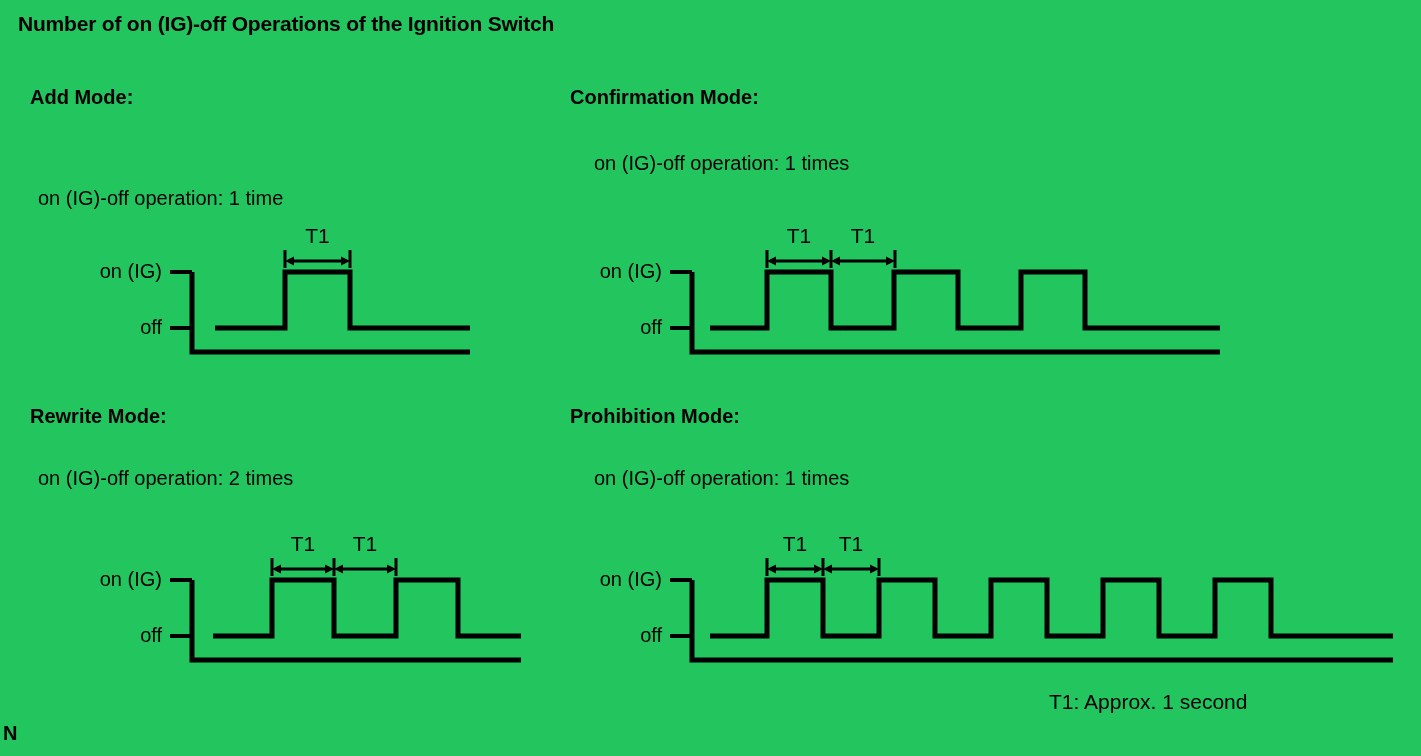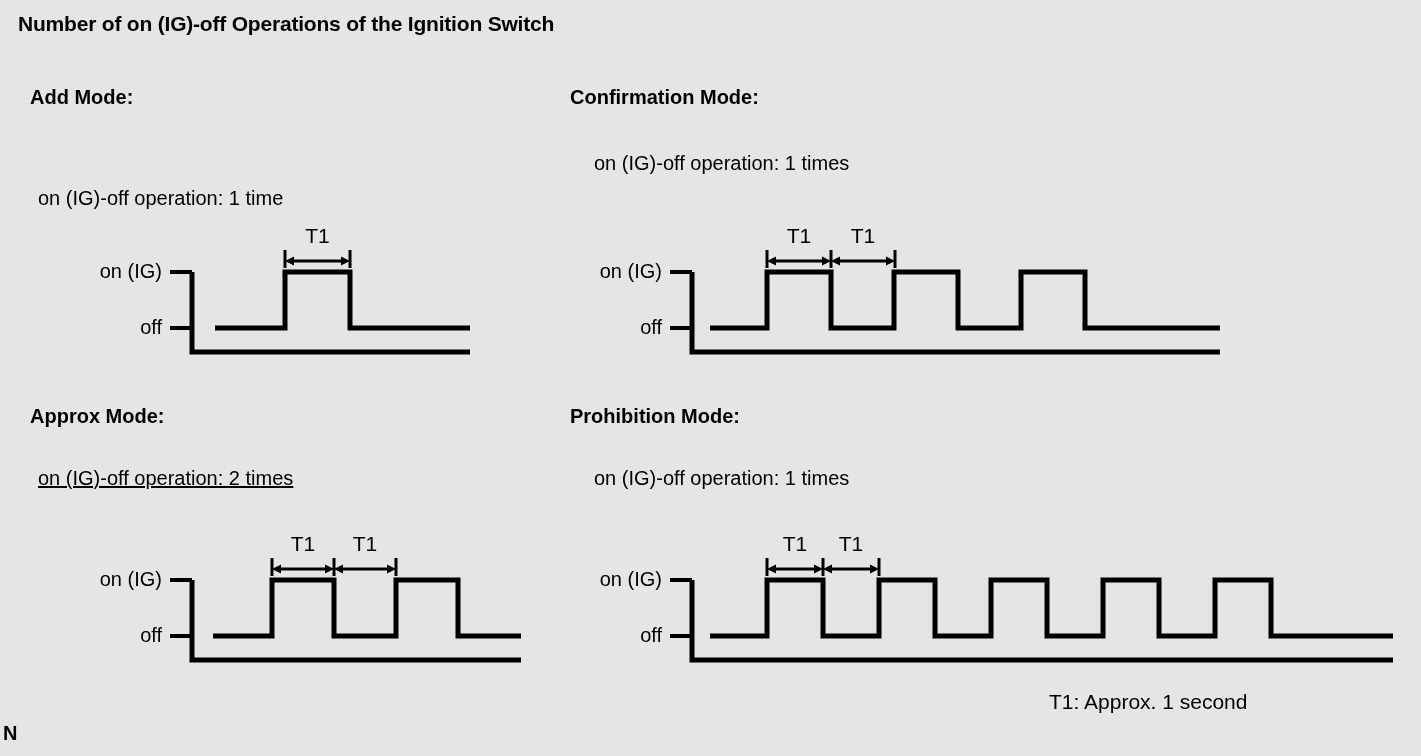"Number of on (IG)-off Operations" #page { background: #e5e5e5 -> #22c55e }
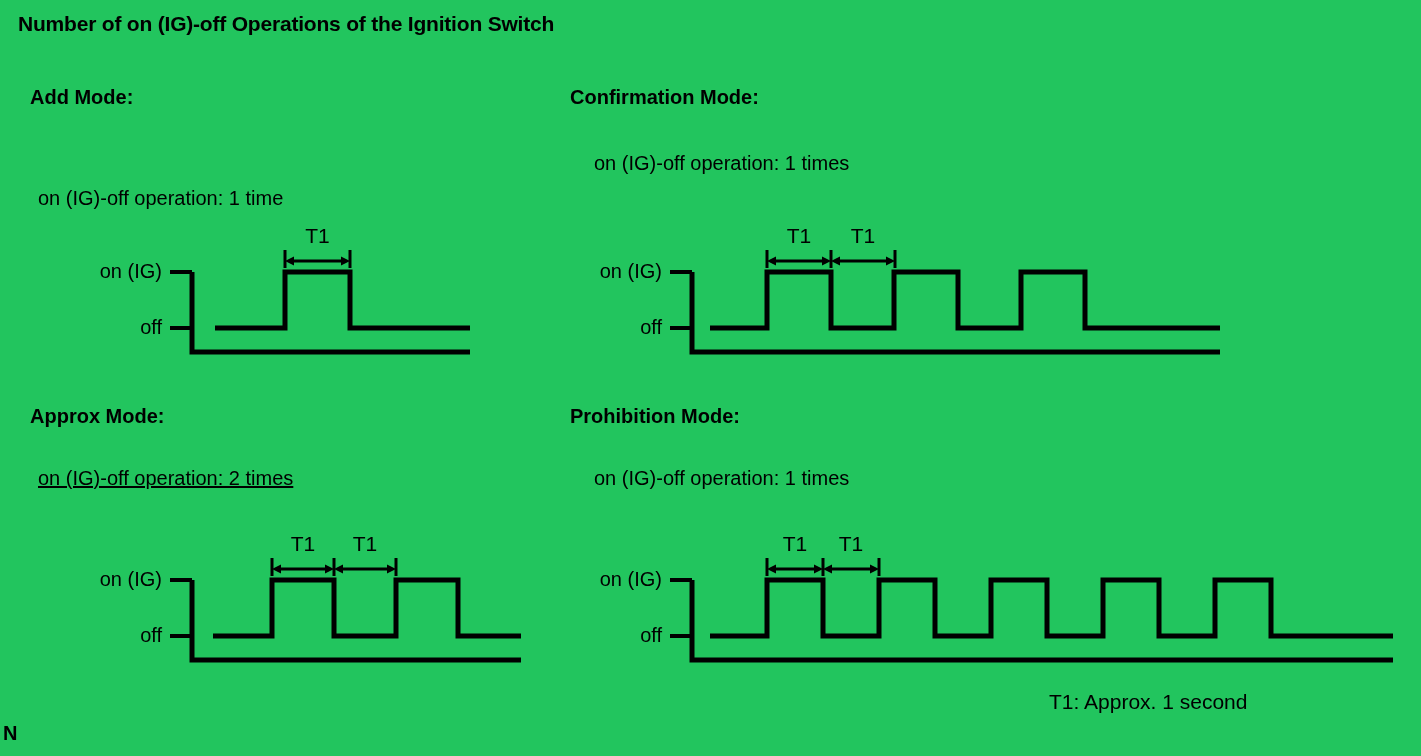"Approx Mode:" div.panel-heading { text: Approx -> Rewrite }
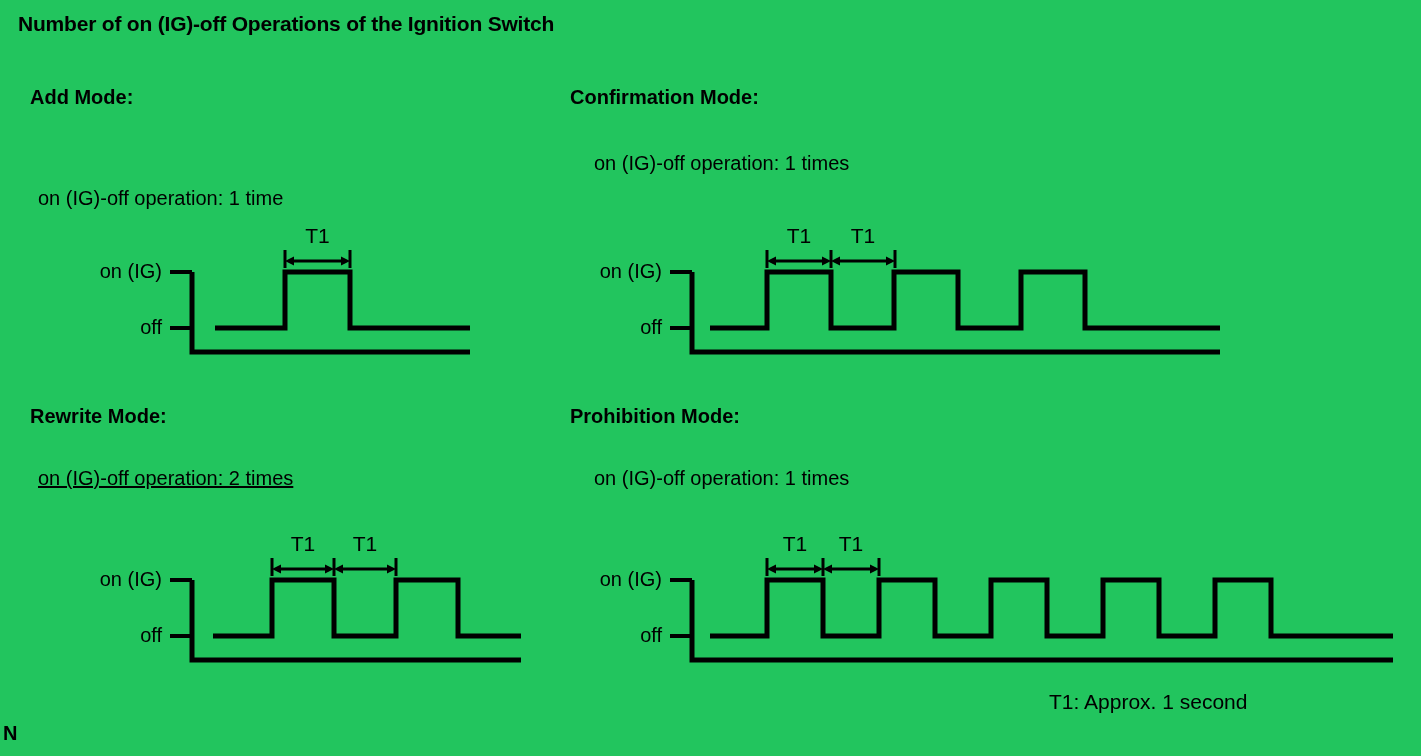"on (IG)-off operation: 2 times" div.panel-subtitle { text-decoration: underline -> none }
